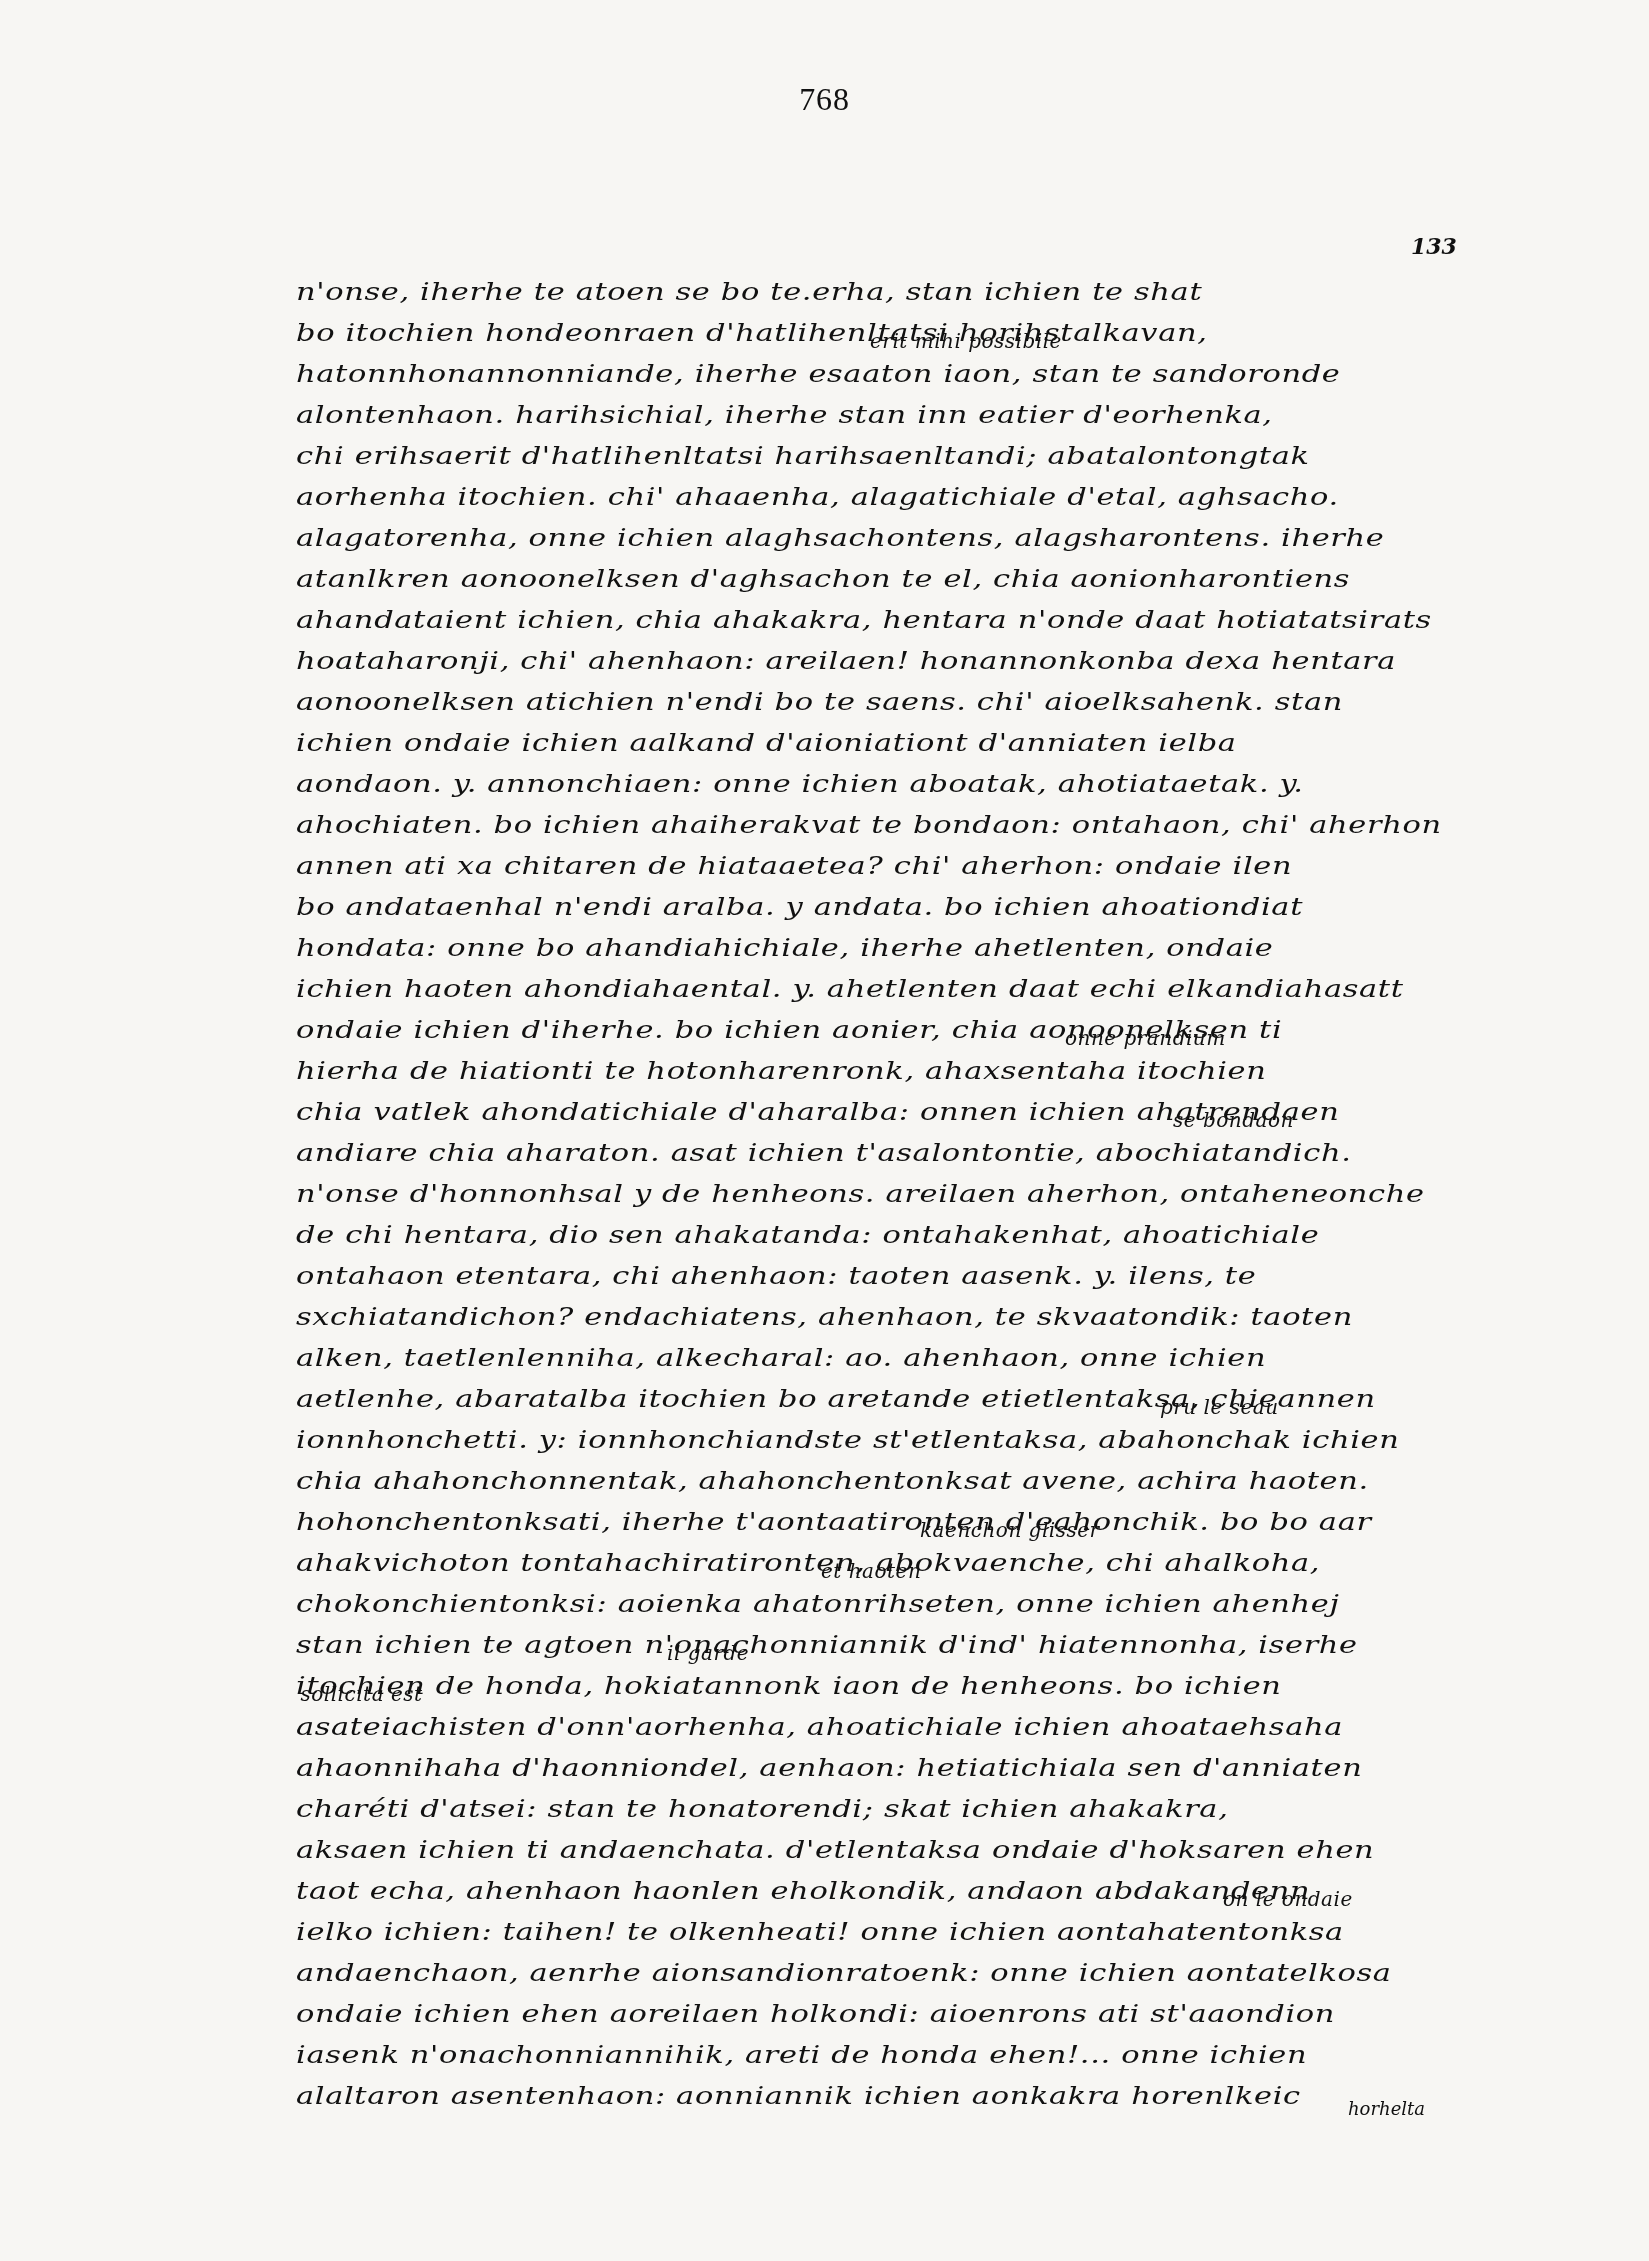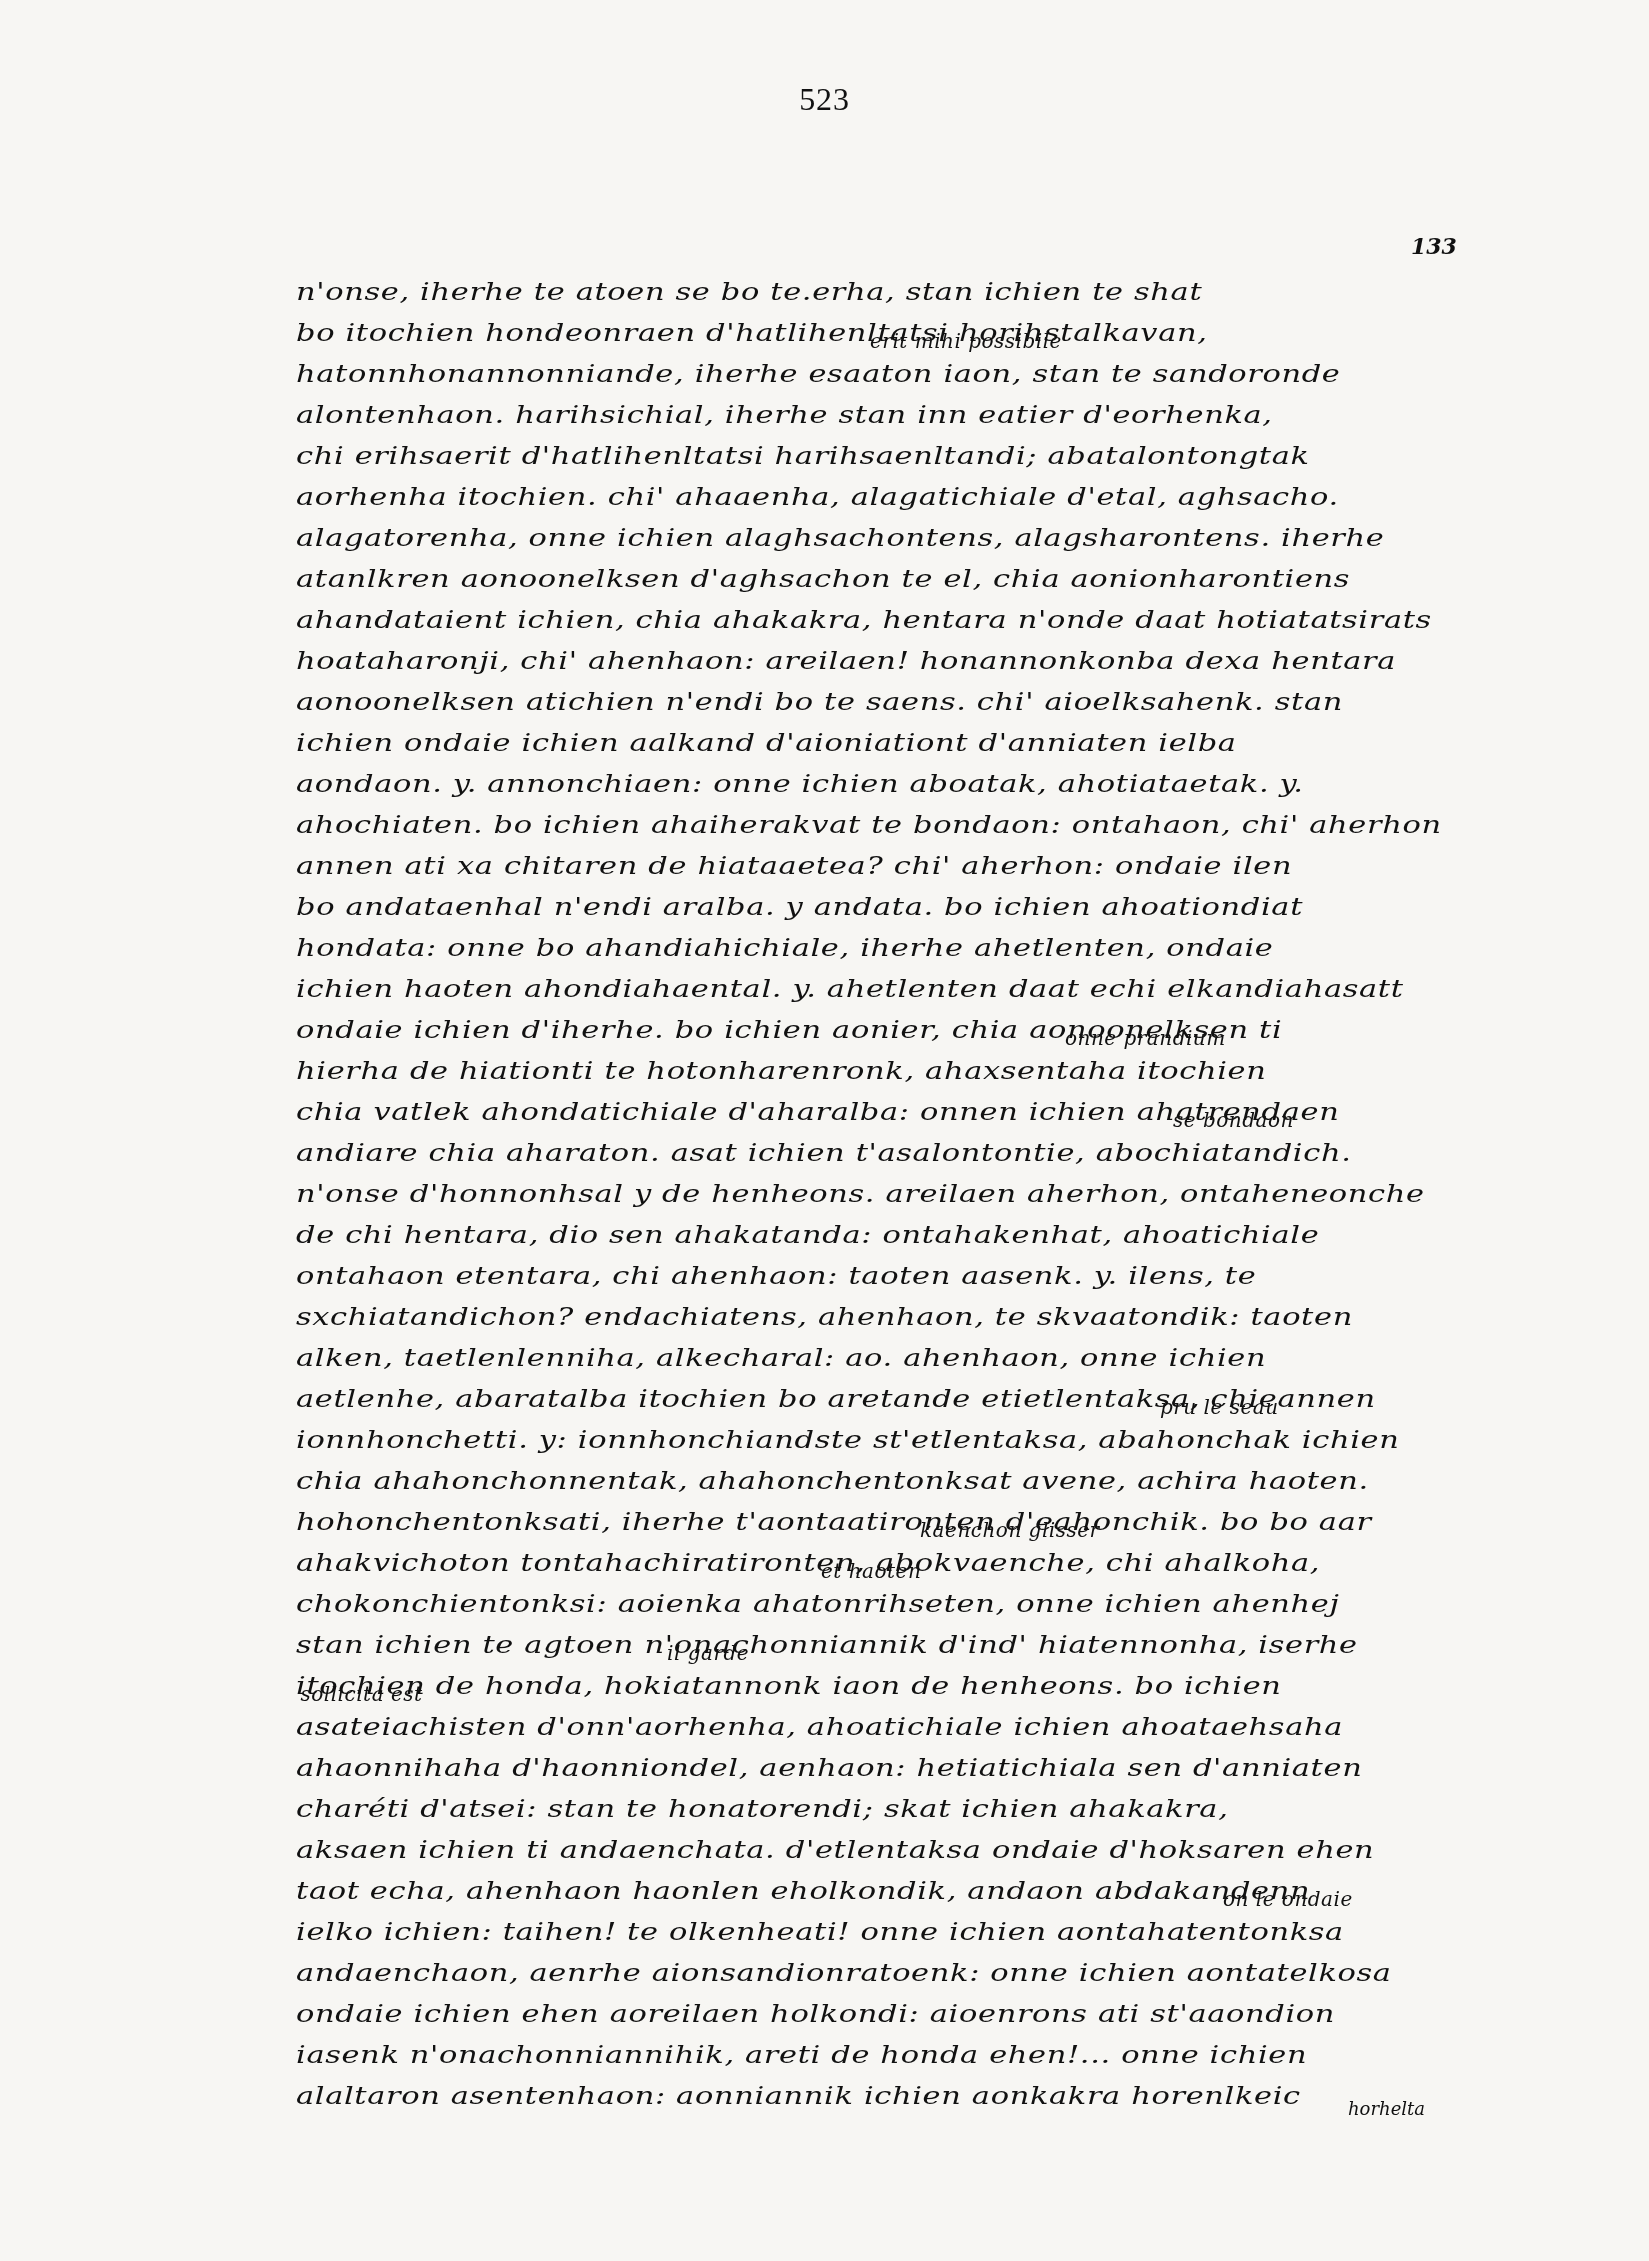"523" div.page-number { text: 523 -> 768 }
